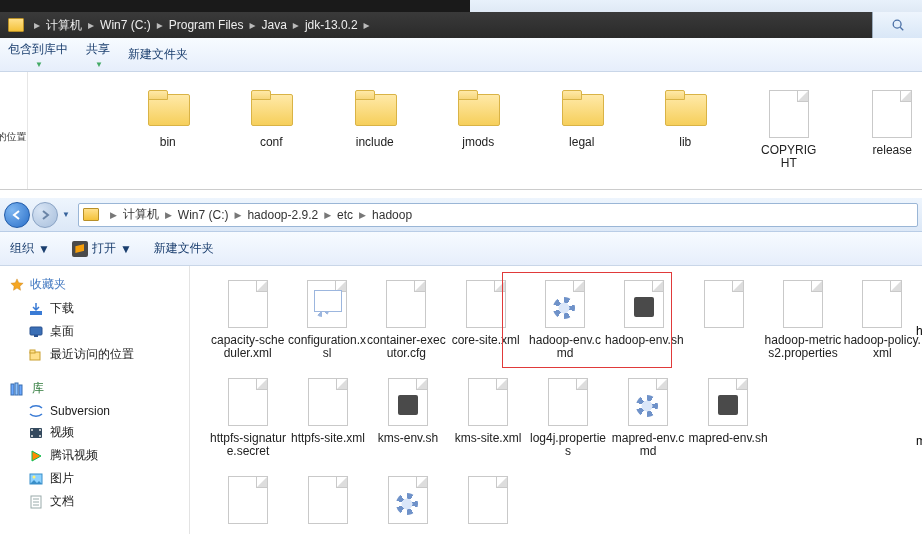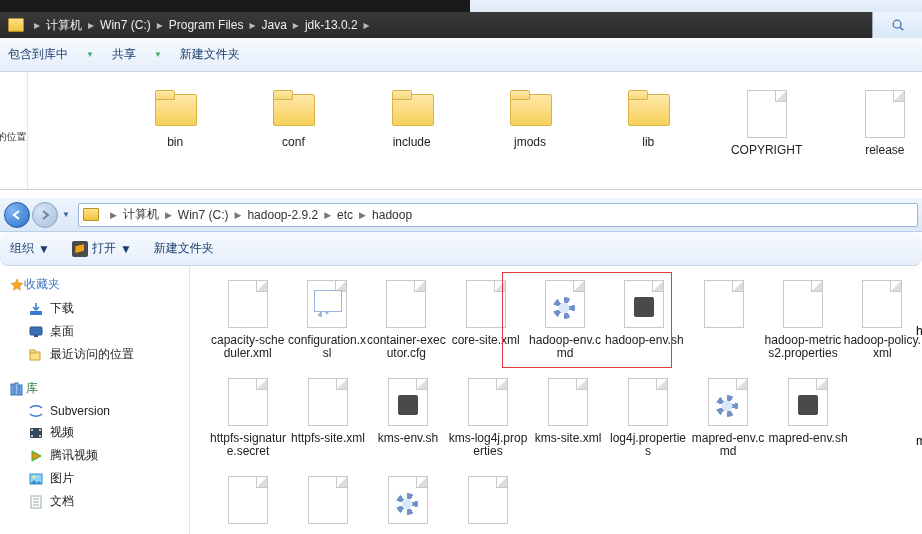"包含到库中" .toolbar .tb-item { flex-direction: none -> column; gap: 16px -> 2px }
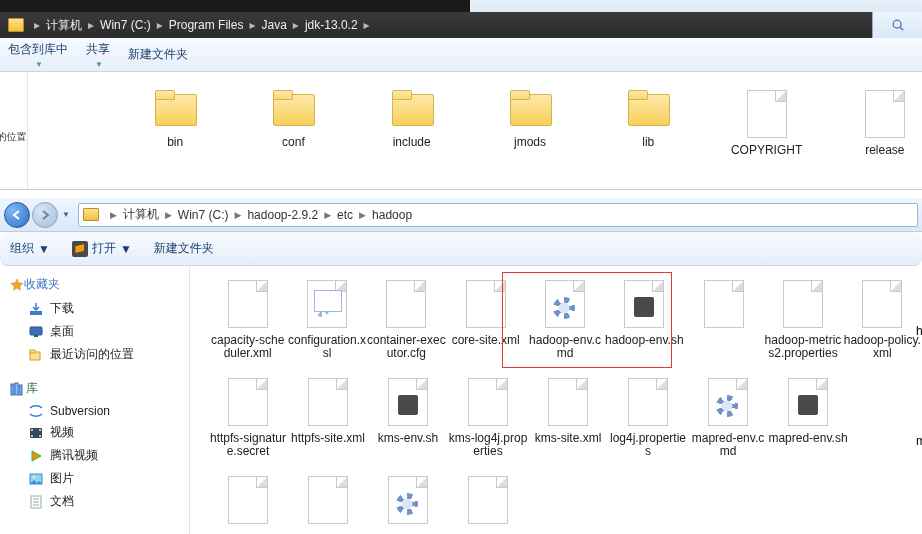"legal" div.item { html: none -> <div> <div></div> <div>legal</div> </div> }
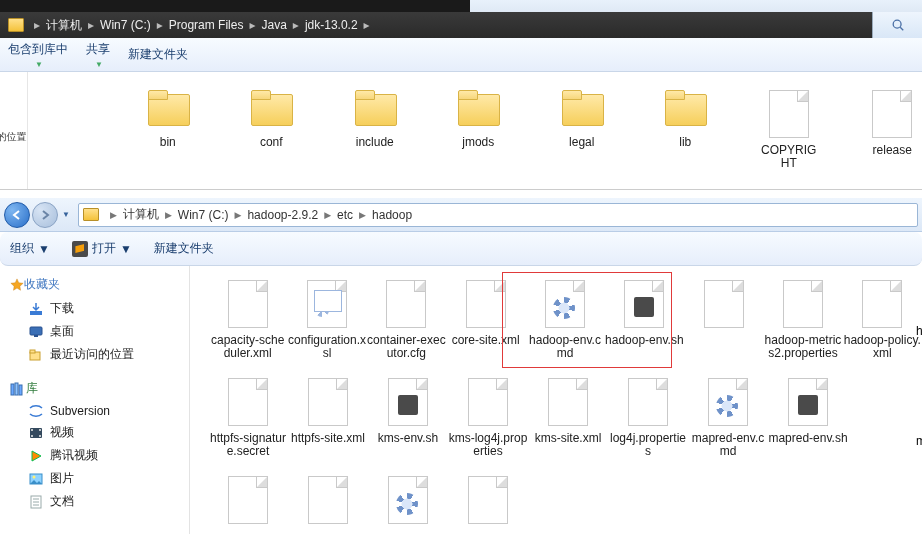"组织" .toolbar2 { border-radius: 8px -> none }
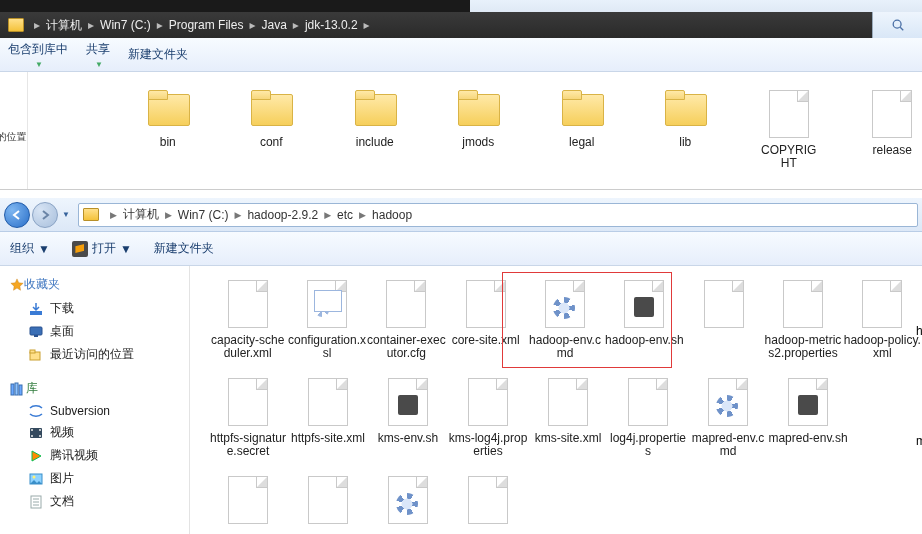"收藏夹" .nav-head { gap: none -> 6px }
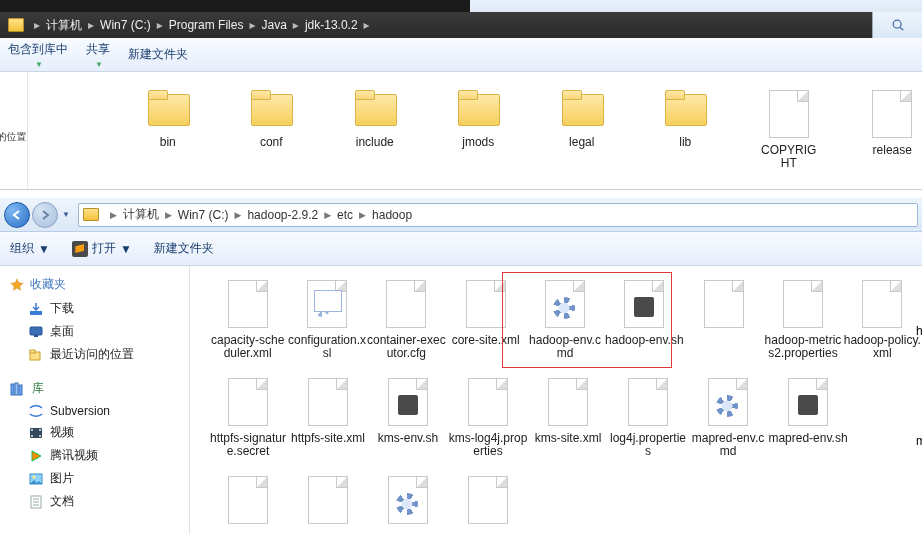"kms-log4j.properties" div.item { html: <div> <div></div> <div>kms-log4j.properties</div> </div> -> none }
